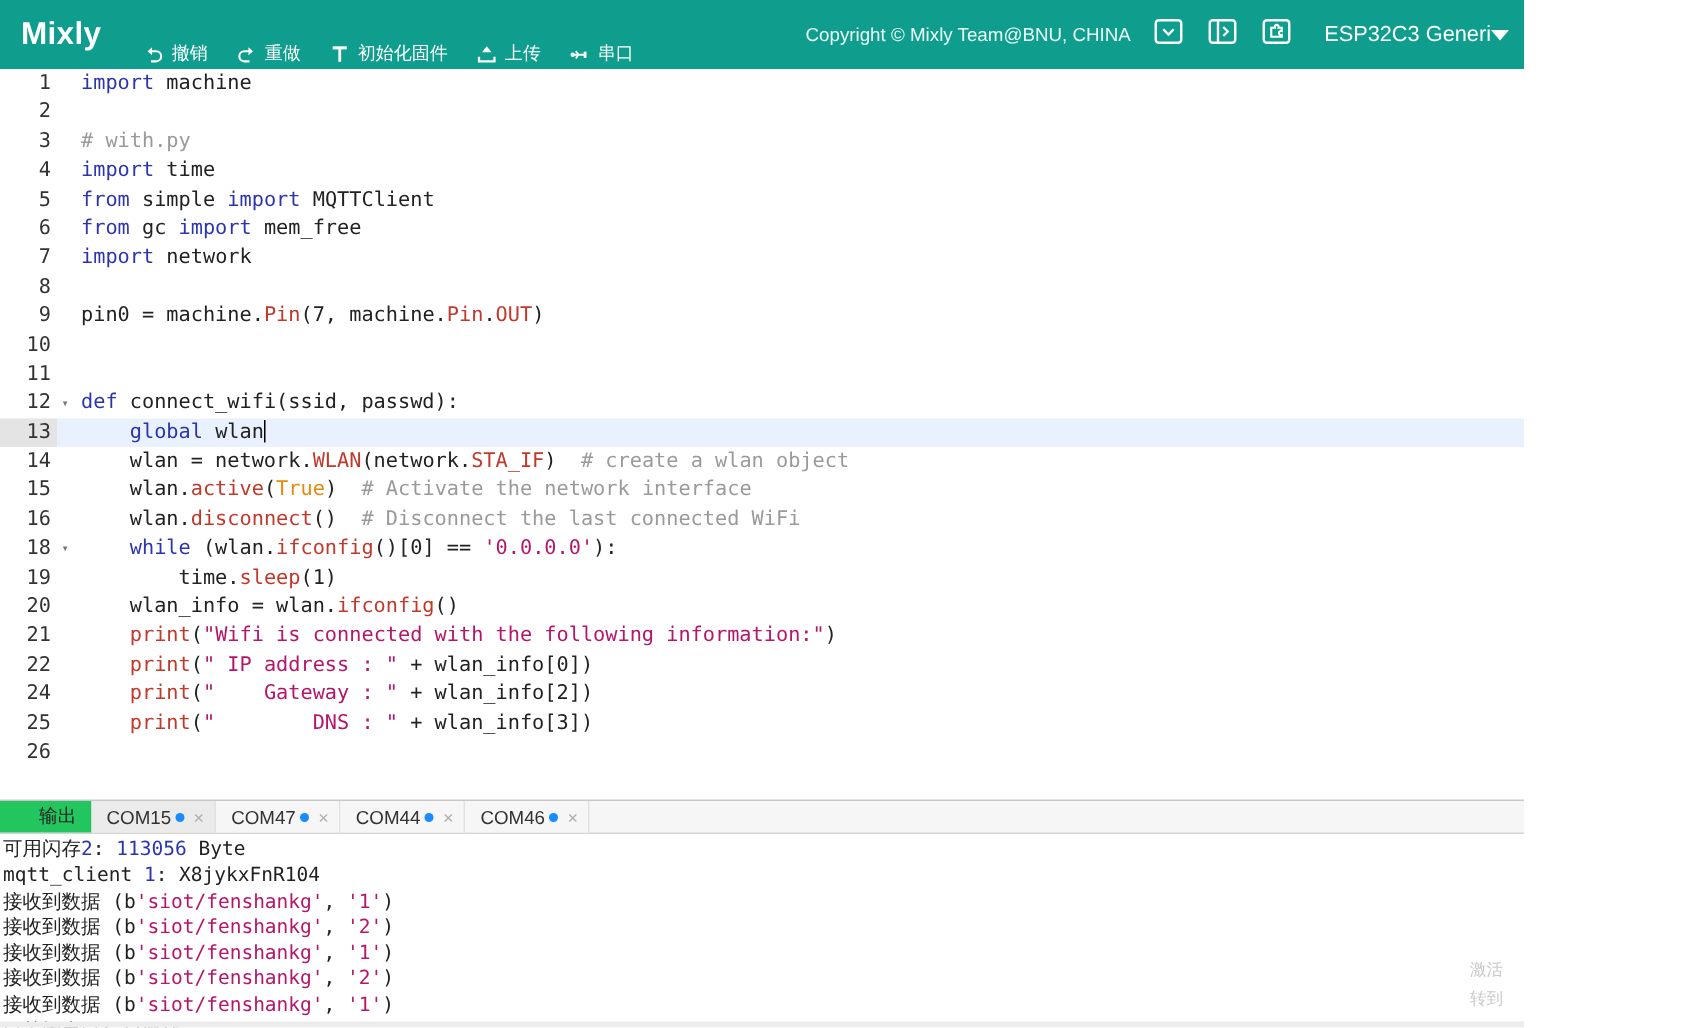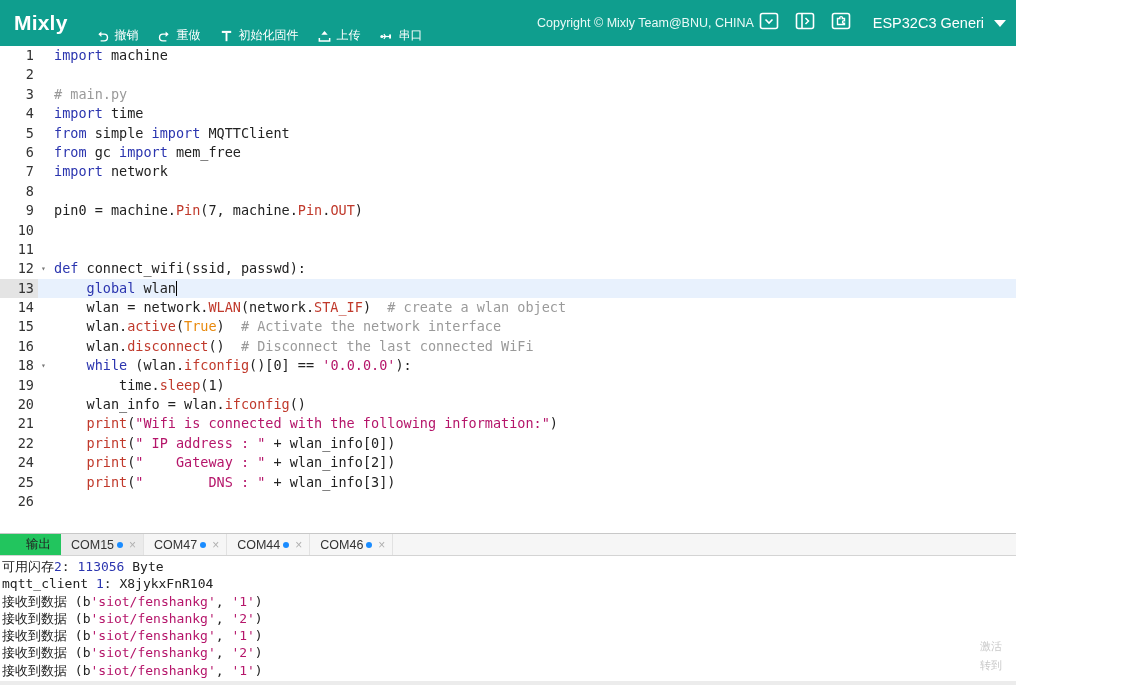"ESP32C3 Generi" .board-select { gap: 10px -> none }
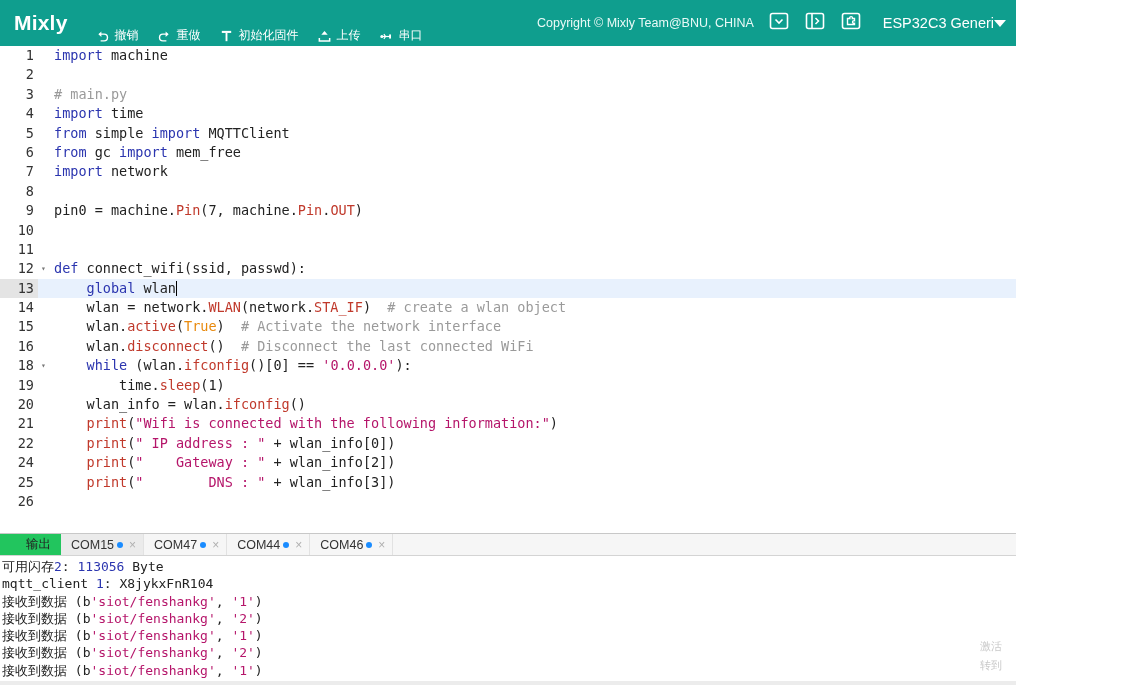"# main.py" span.cm { text: main.py -> with.py }
